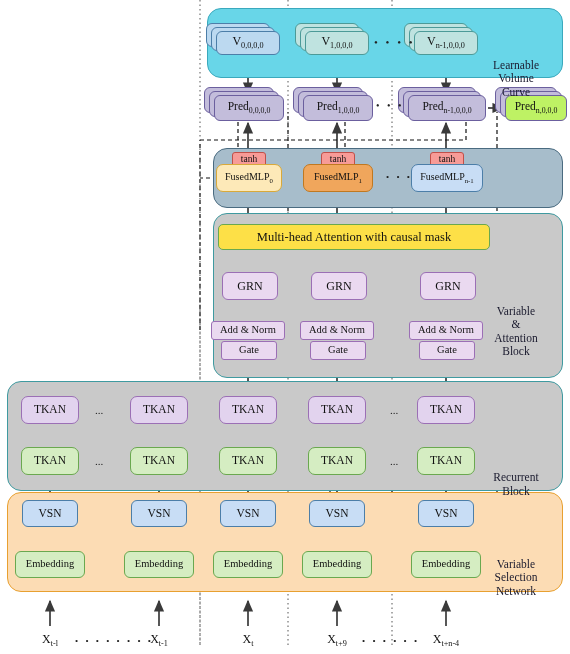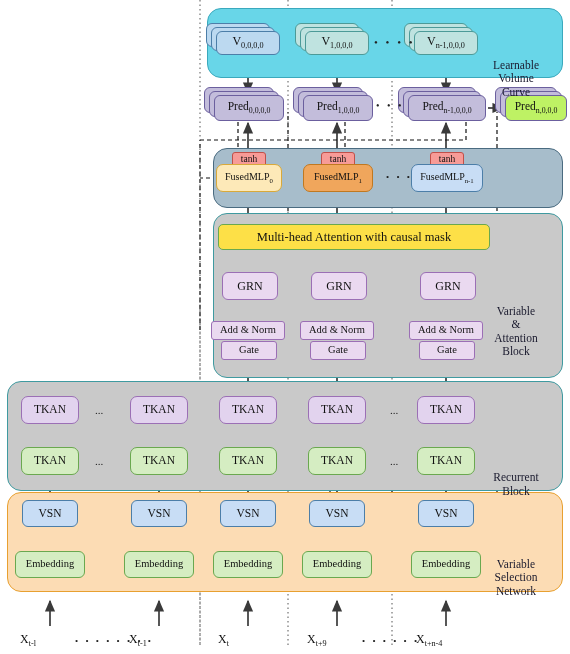"Xt-l" .xlabel { text-align: left -> center }
